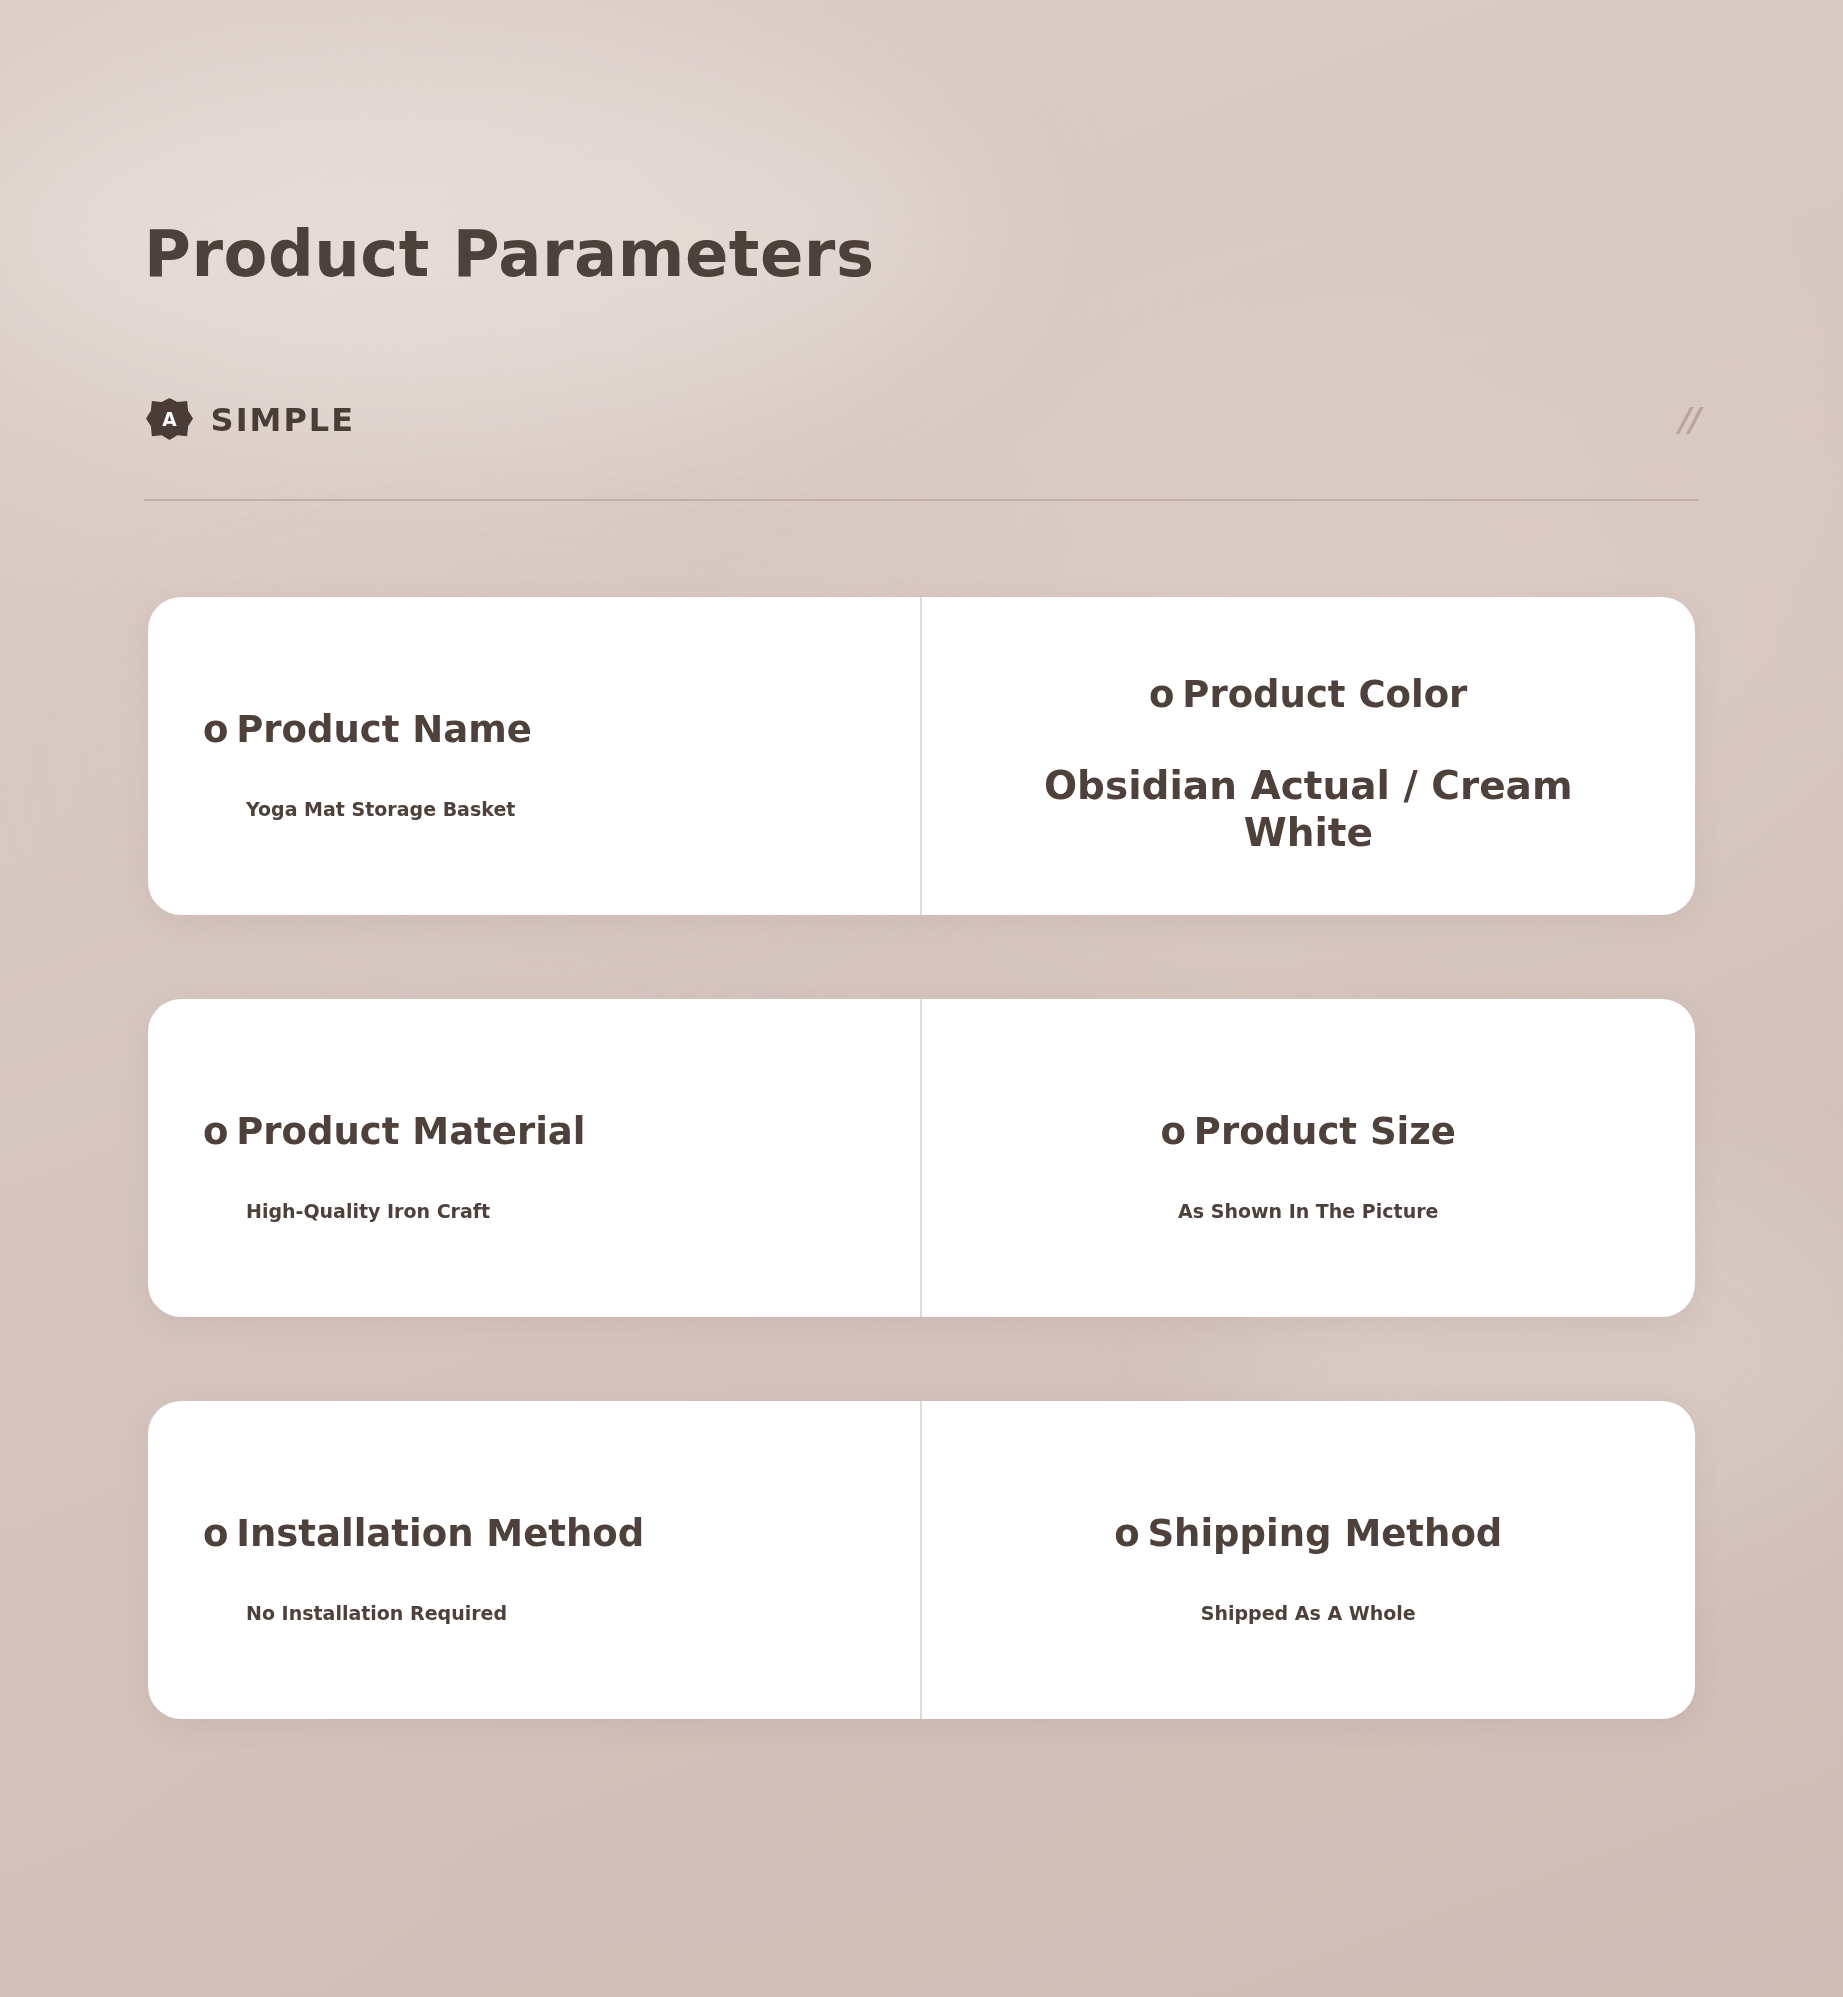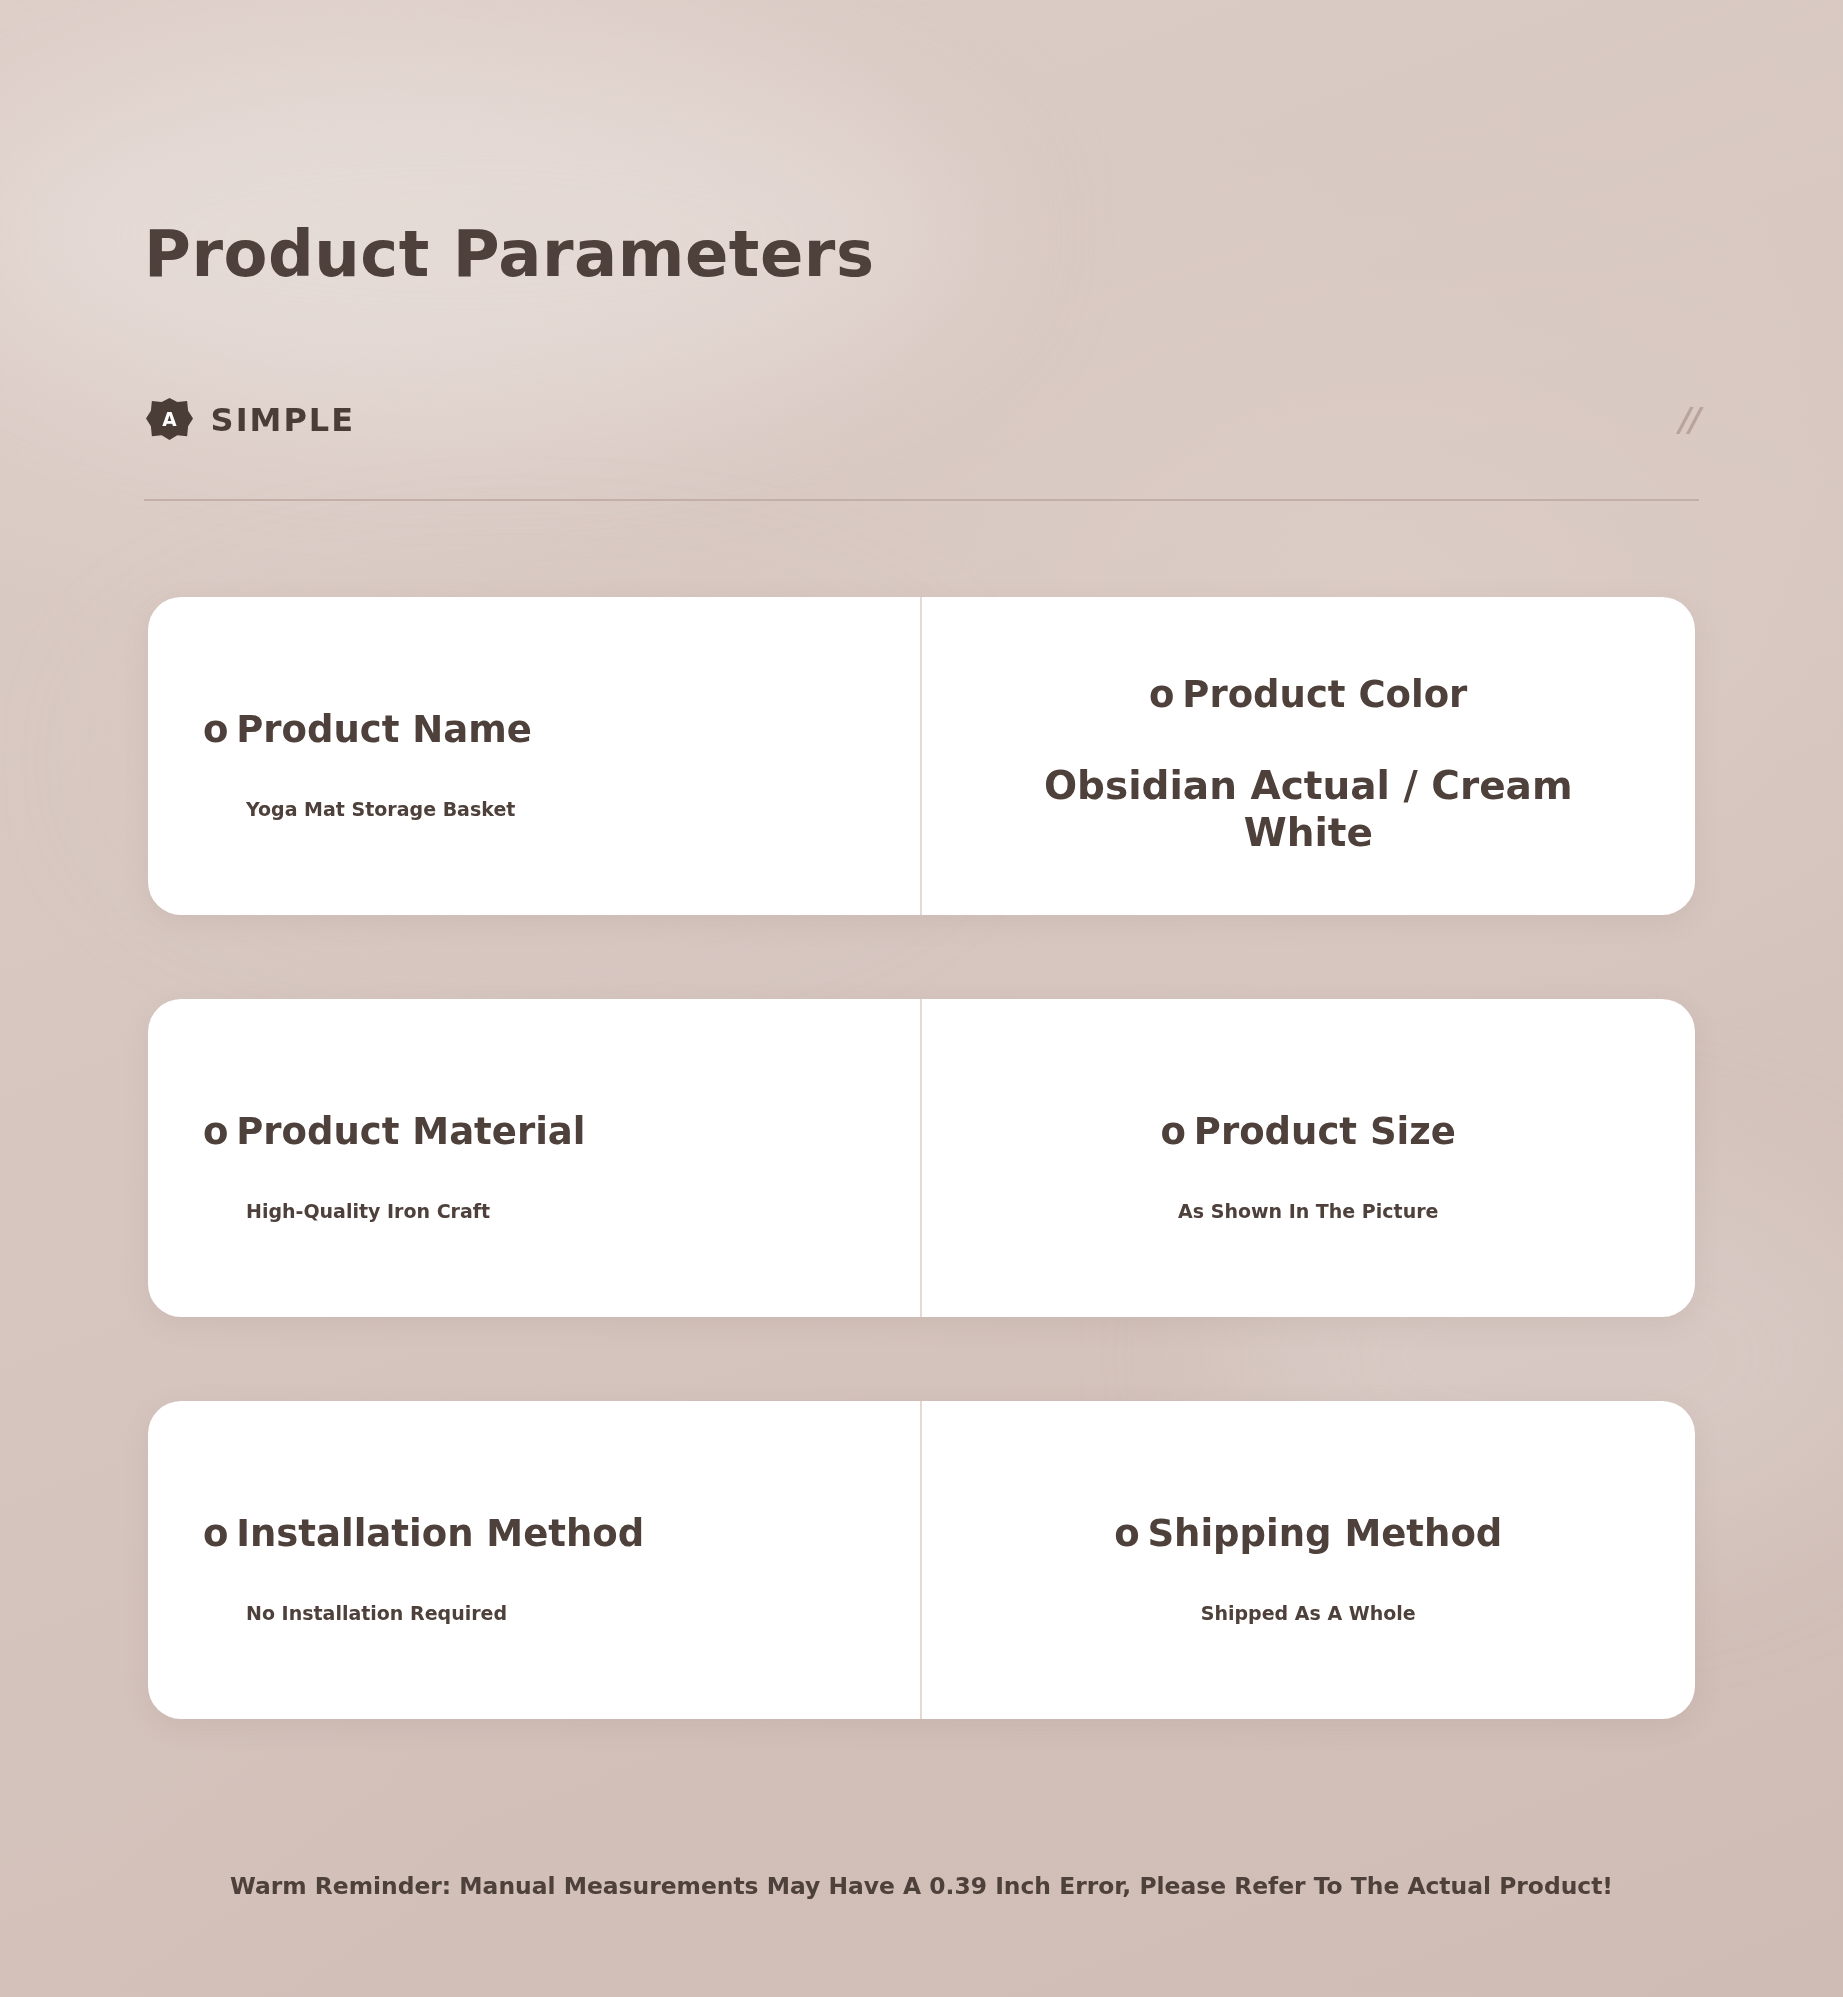"Warm Reminder: Manual Measurements May" div.footer-note { html: <div>Warm Reminder: Manual Measurements May Have A 0.39 Inch Error, Please Refer To The Actual Product!</div> -> none }
